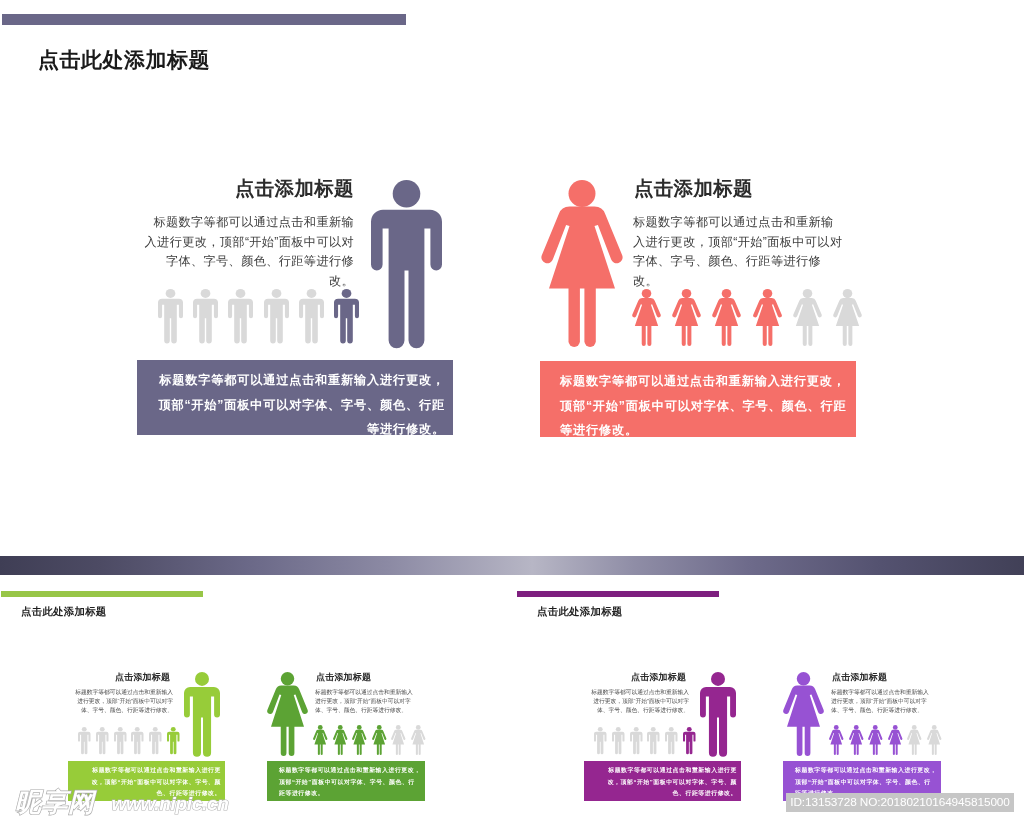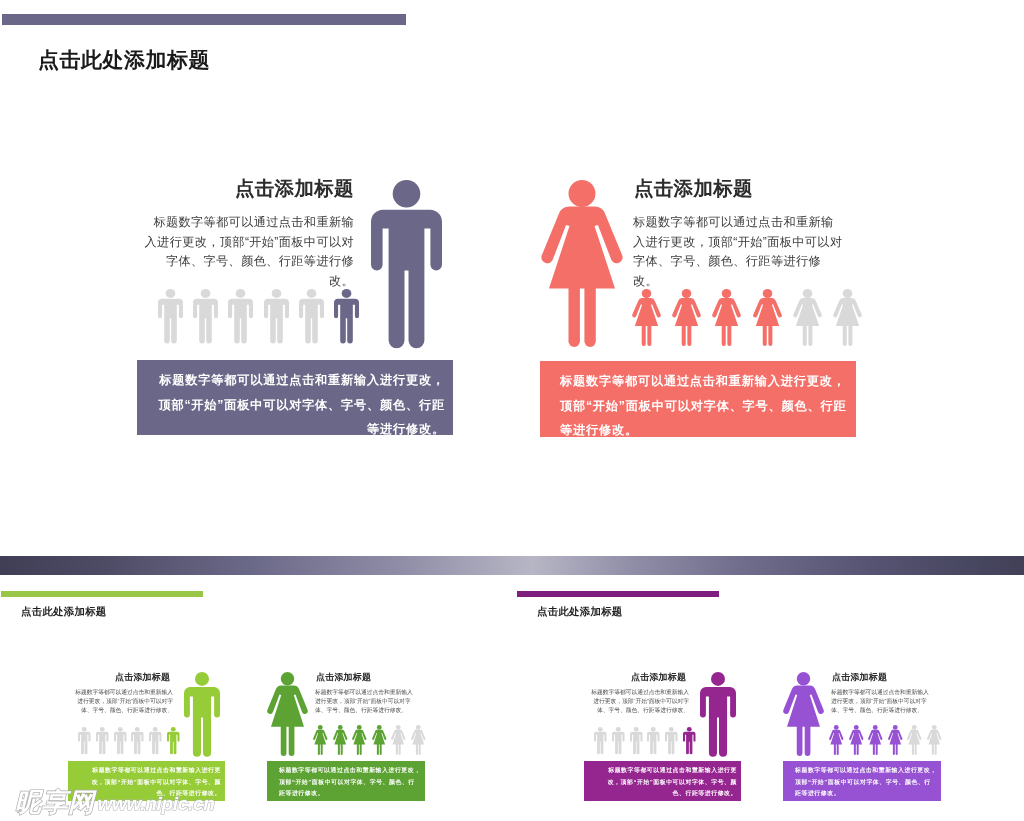"昵享网" .wm { gap: 3px -> 17px }
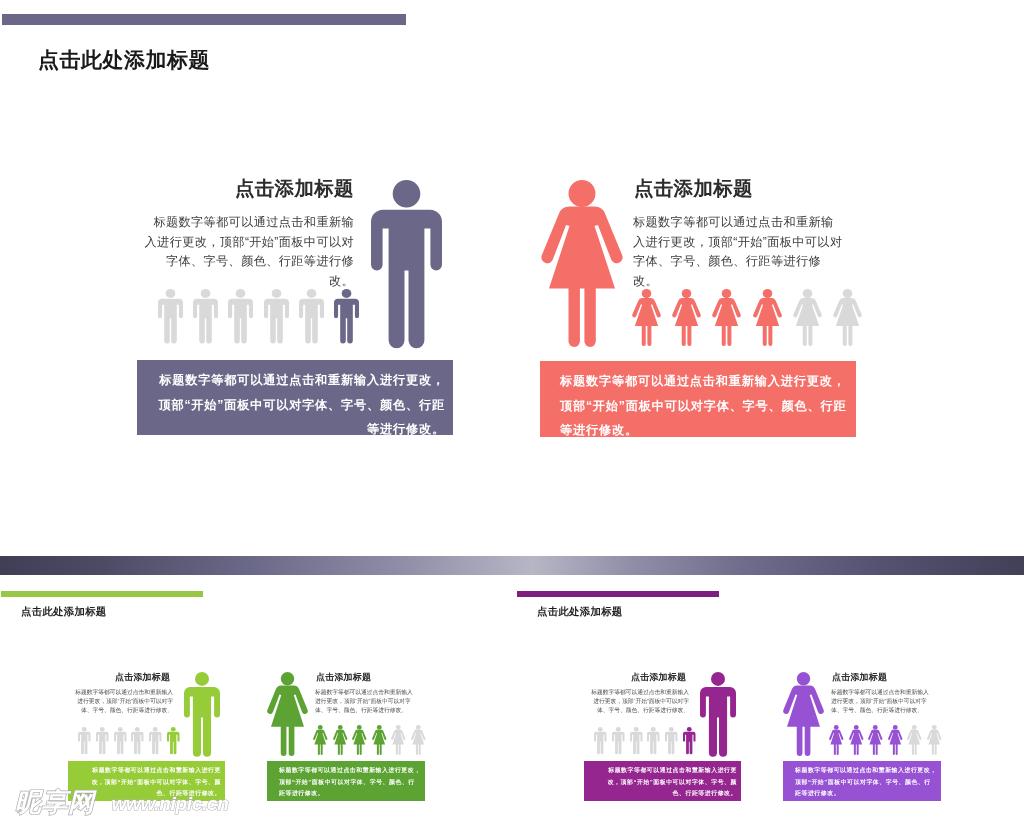"ID:13153728 NO:20180210164945815000" div.idbar { html: none -> <div>ID:13153728 NO:20180210164945815000</div> }
